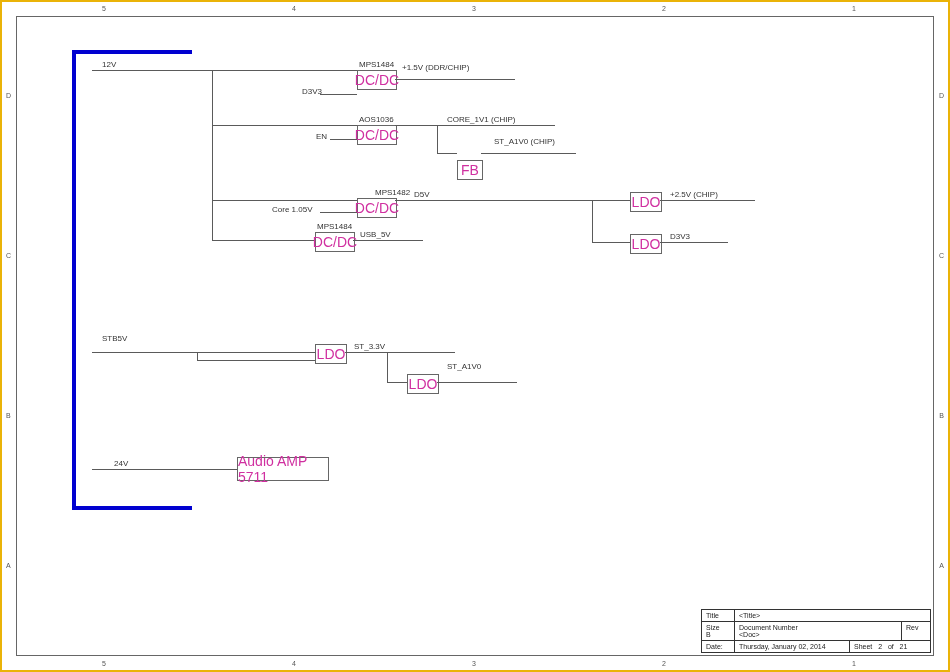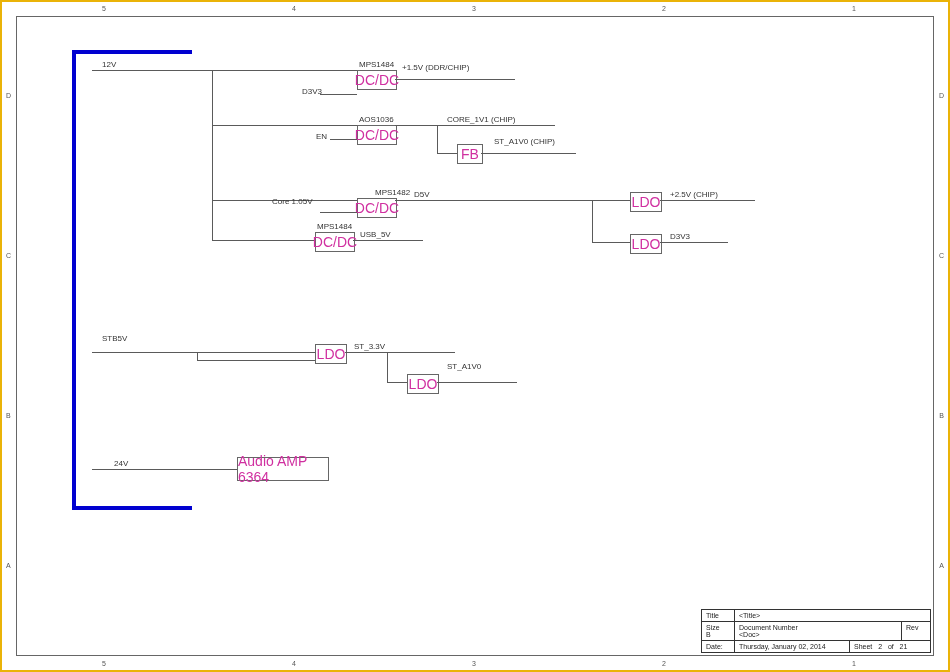"FB" div.block { top: 142px -> 158px }
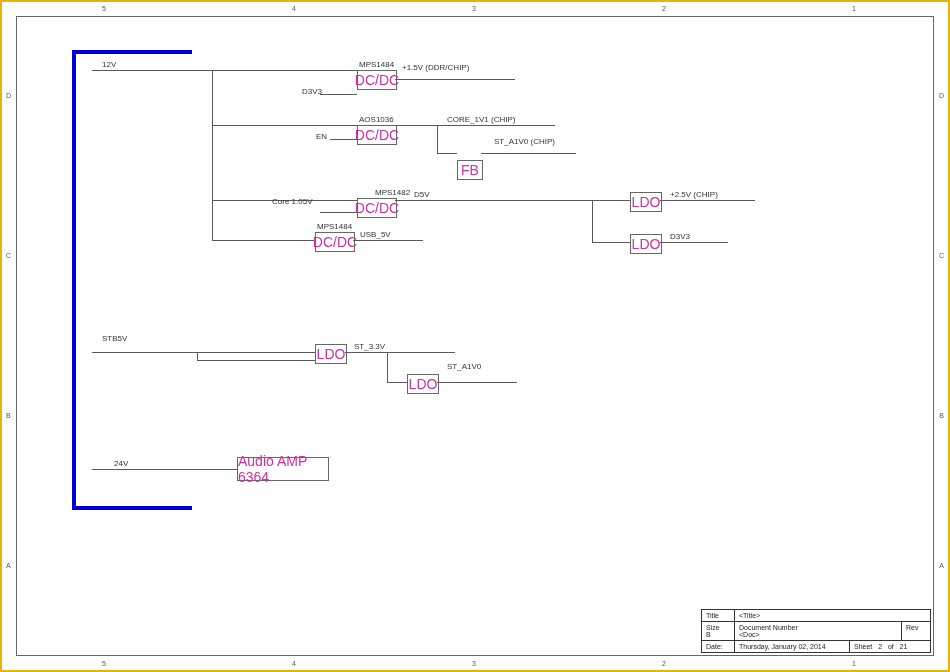"Core 1.05V" div.lbl { top: 195px -> 203px }
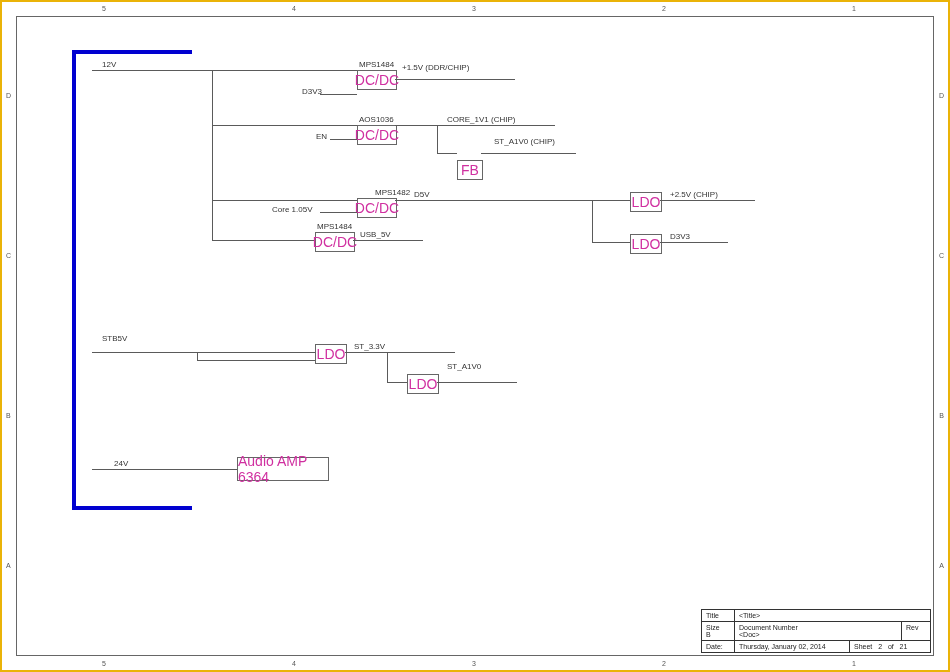"Audio AMP 6364" span { text: 6364 -> 5711 }
